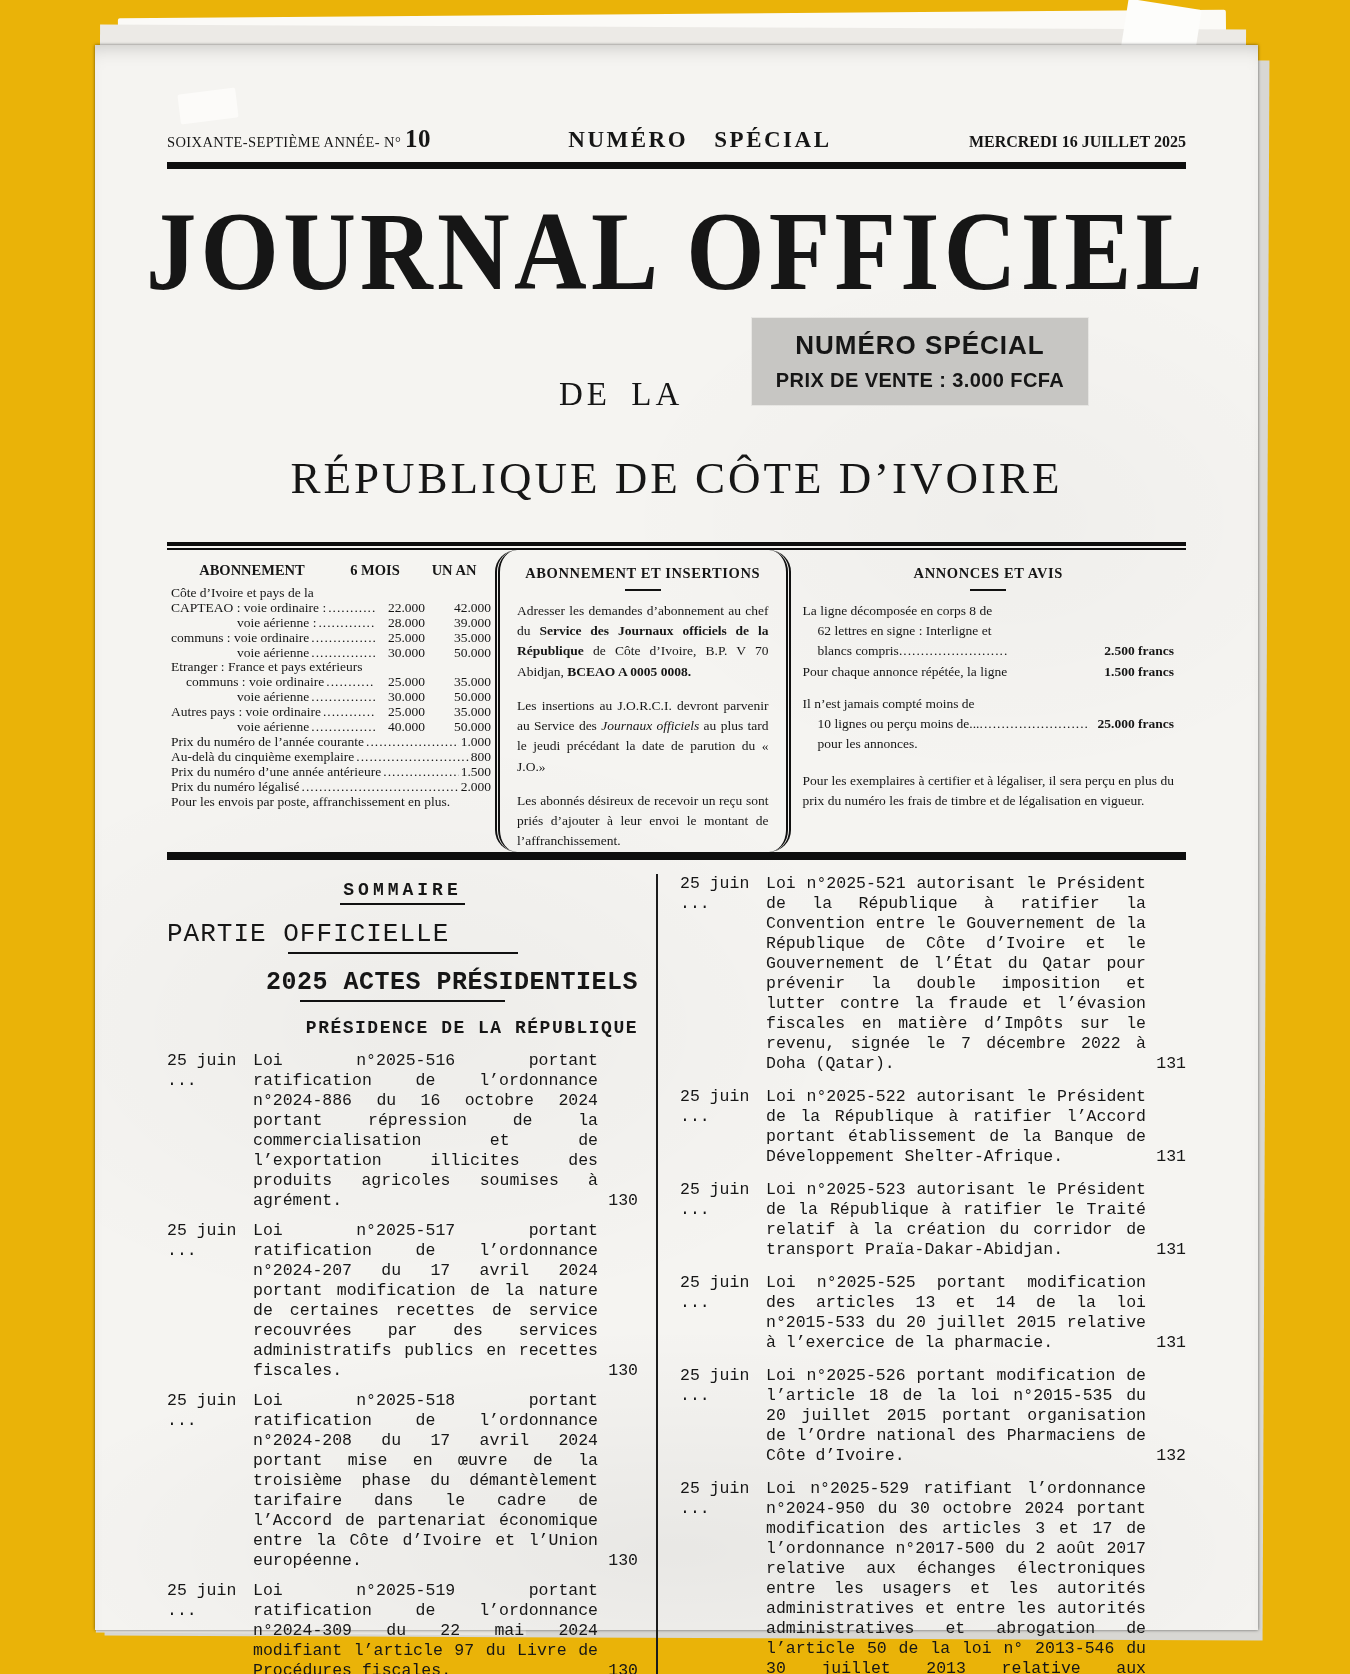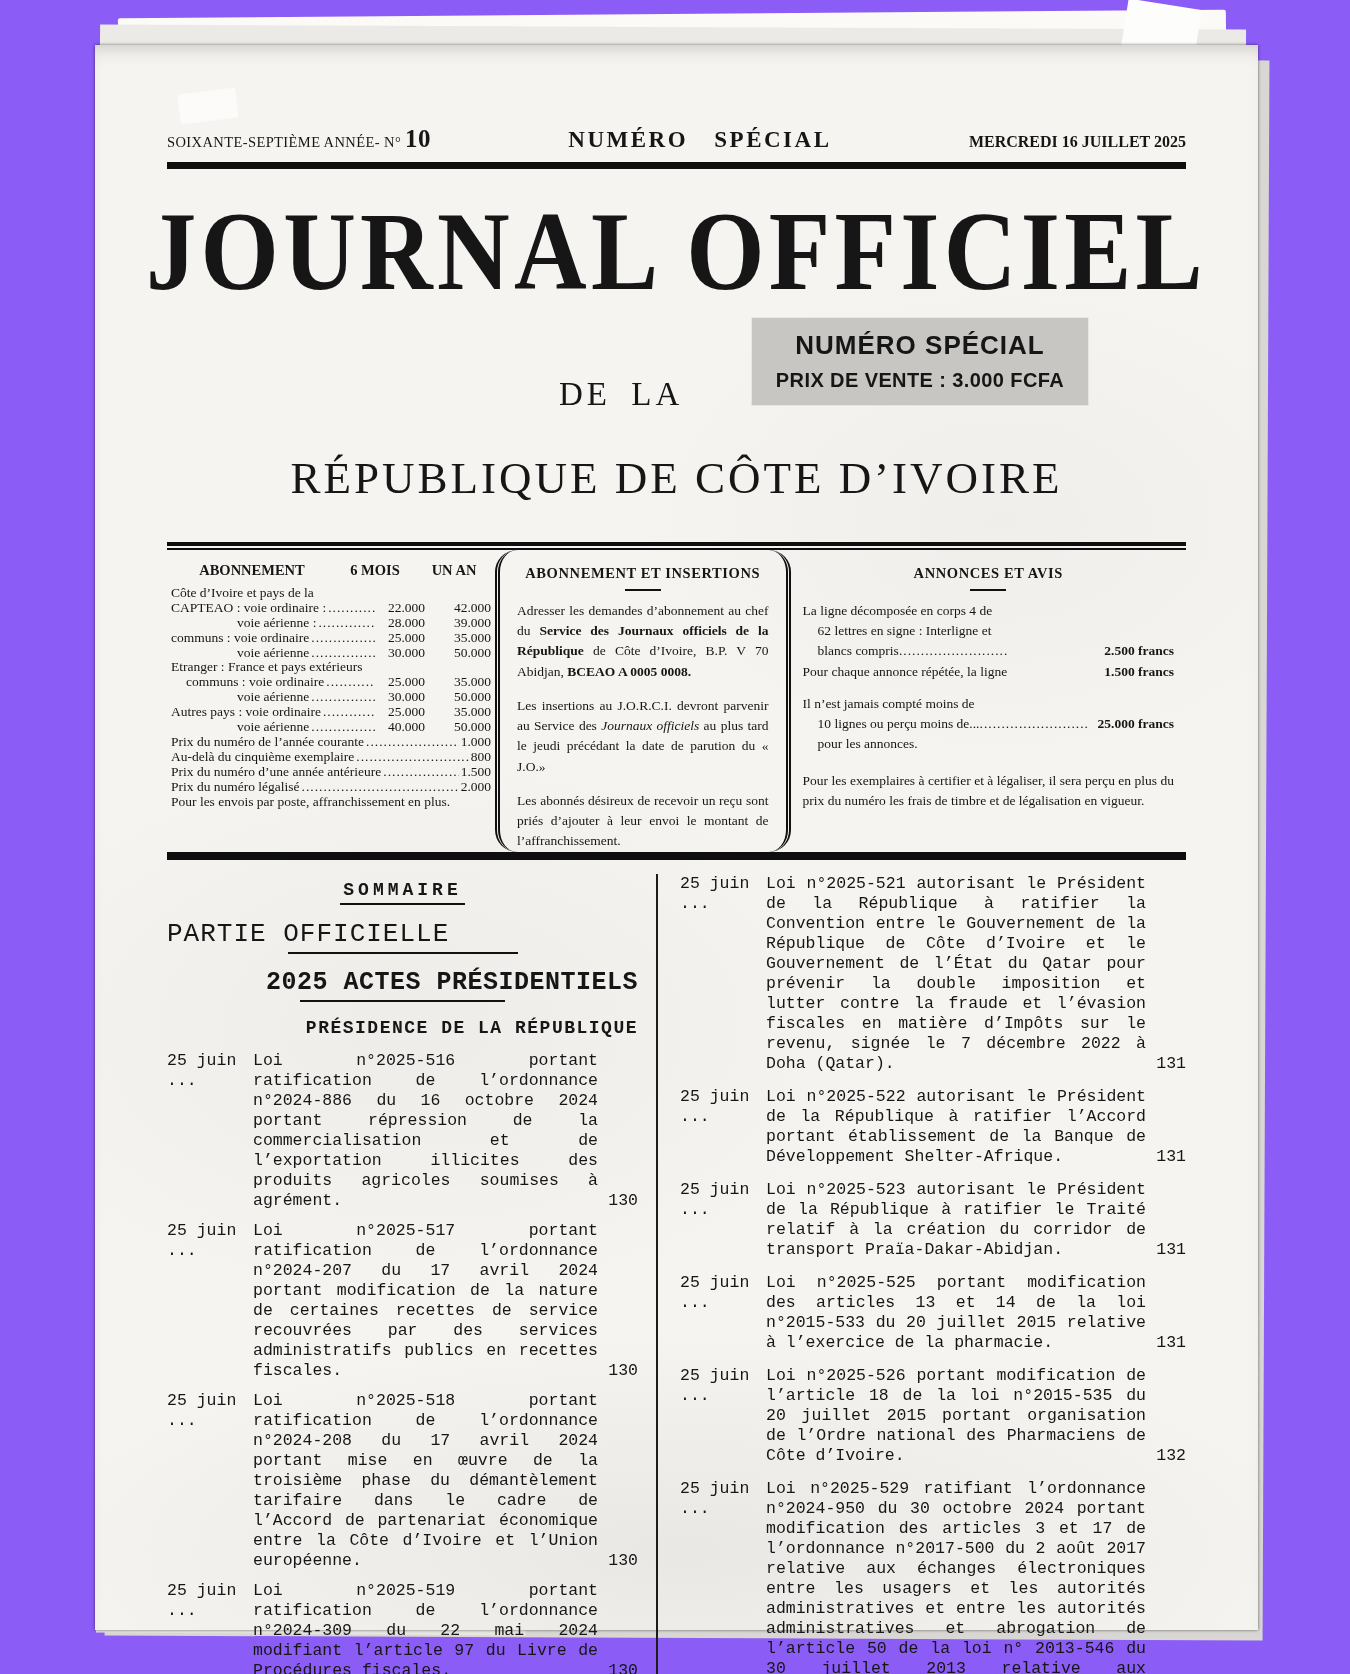"SOIXANTE-SEPTIÈME ANNÉE- N° 10" .stage { background: #8b5cf6 -> #eab308 }
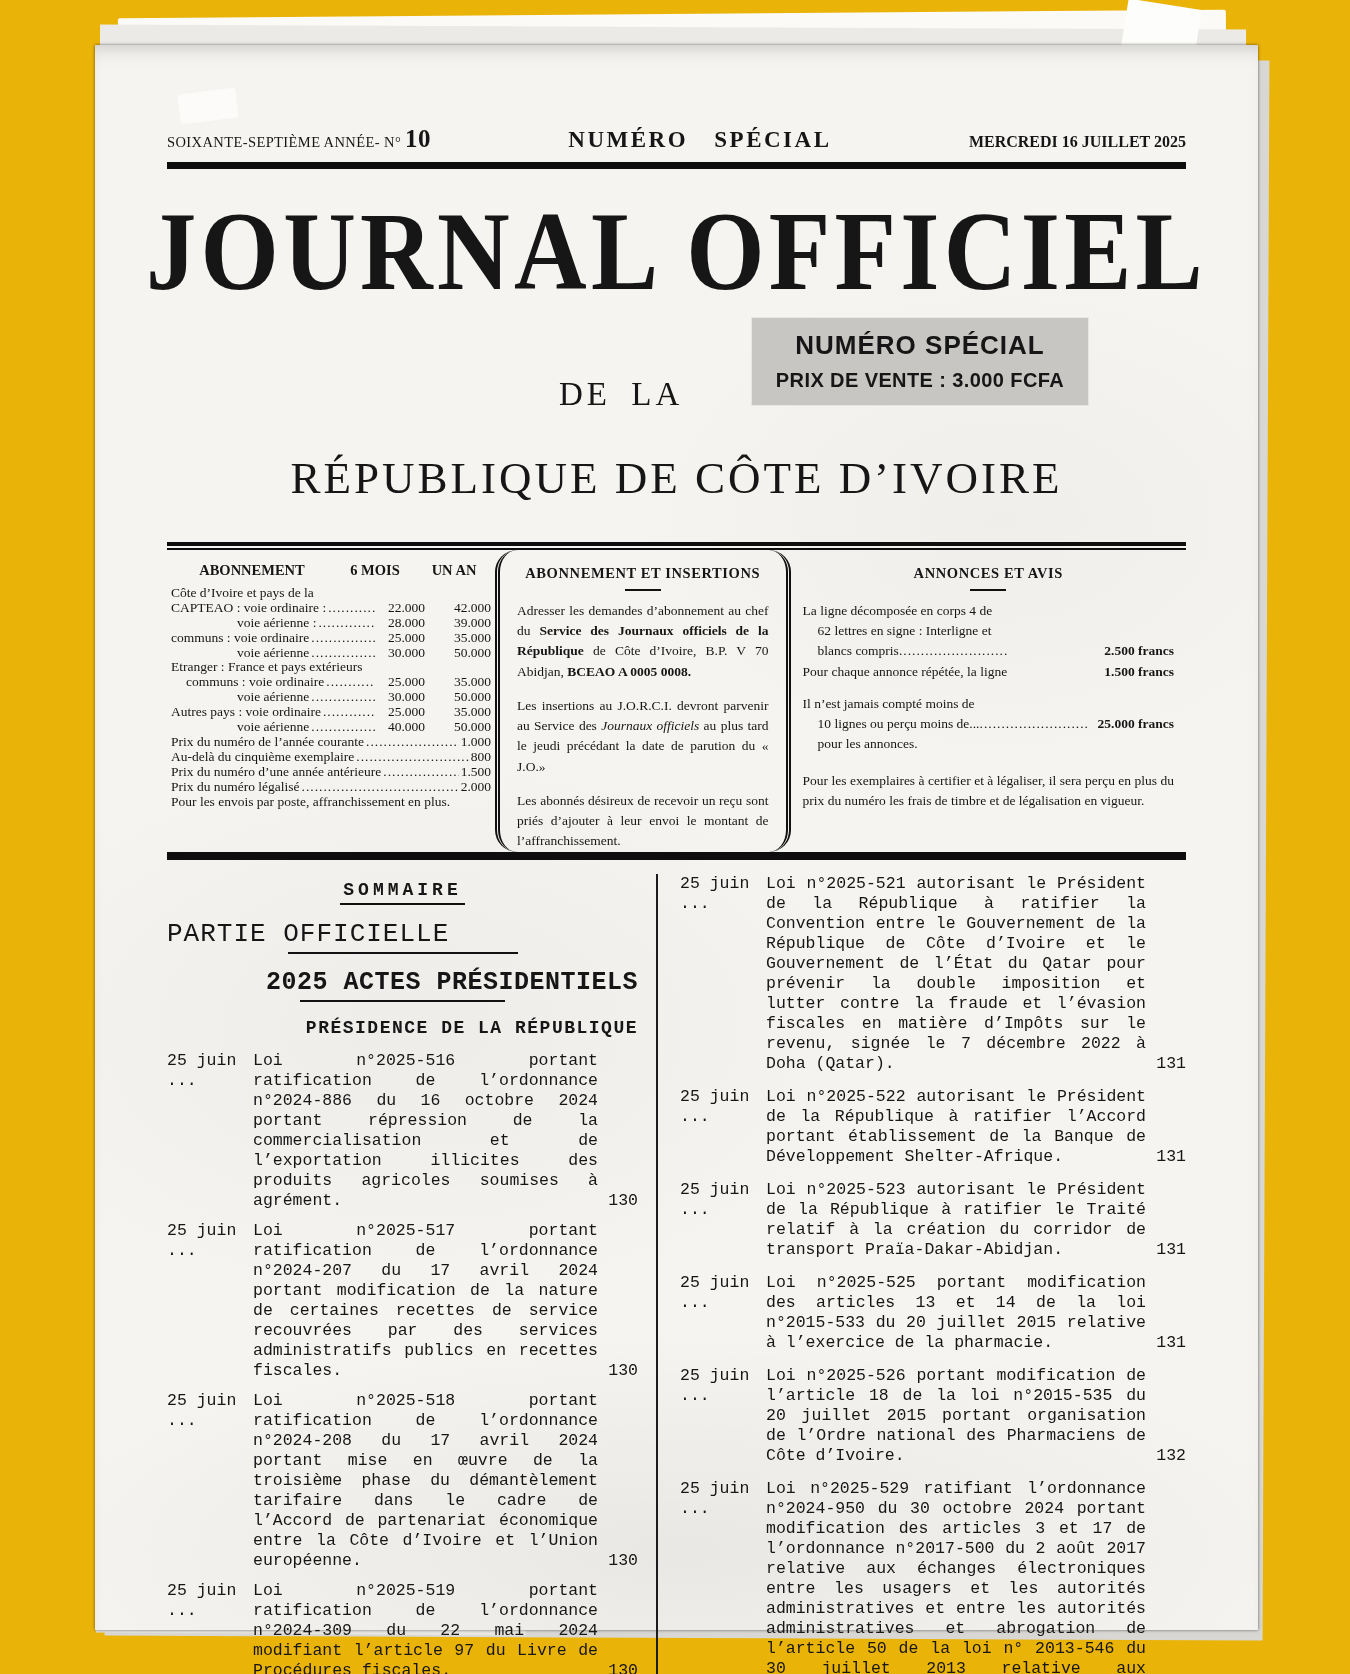"La ligne décomposée en corps" div { text: 4 -> 8 }
